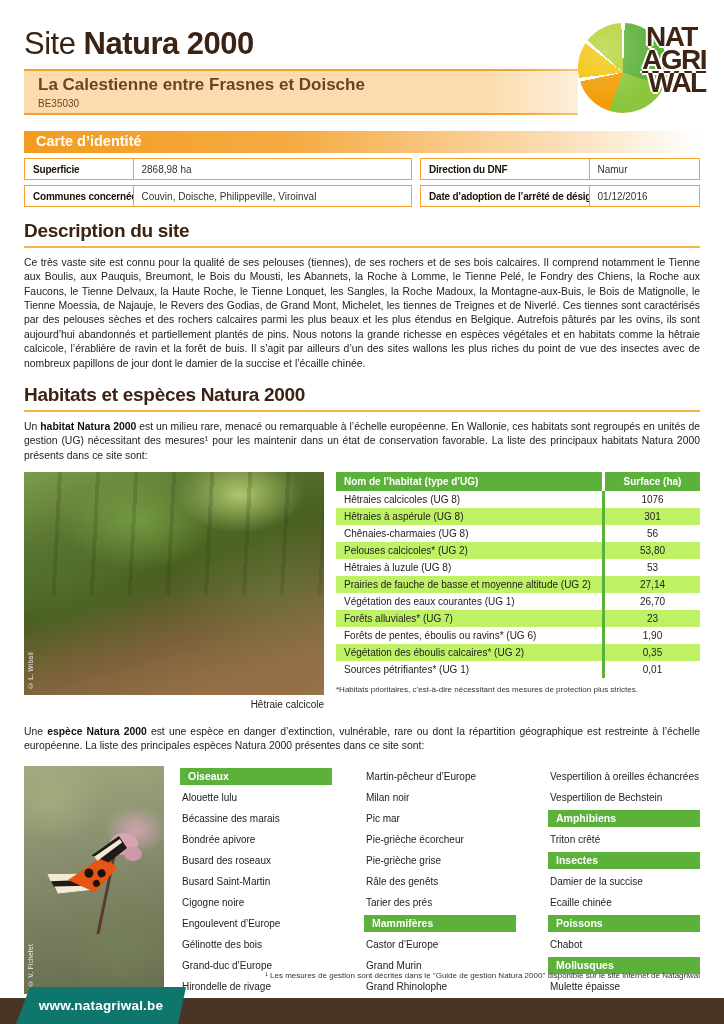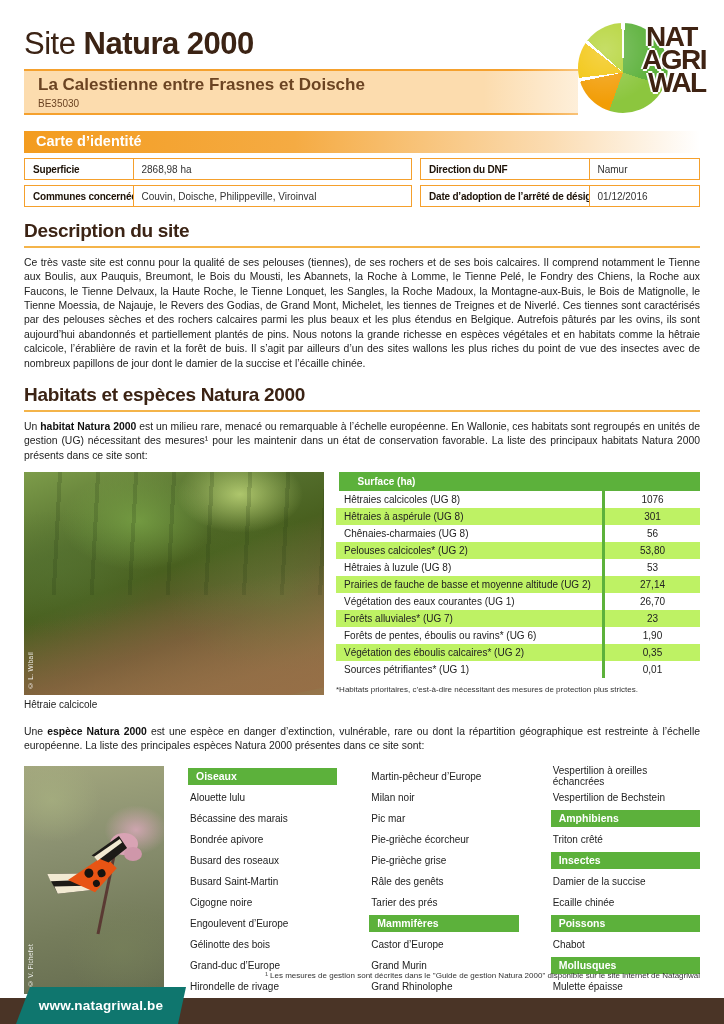"AGRI" .logo-text div:nth-child(2) { text-decoration: none -> underline }
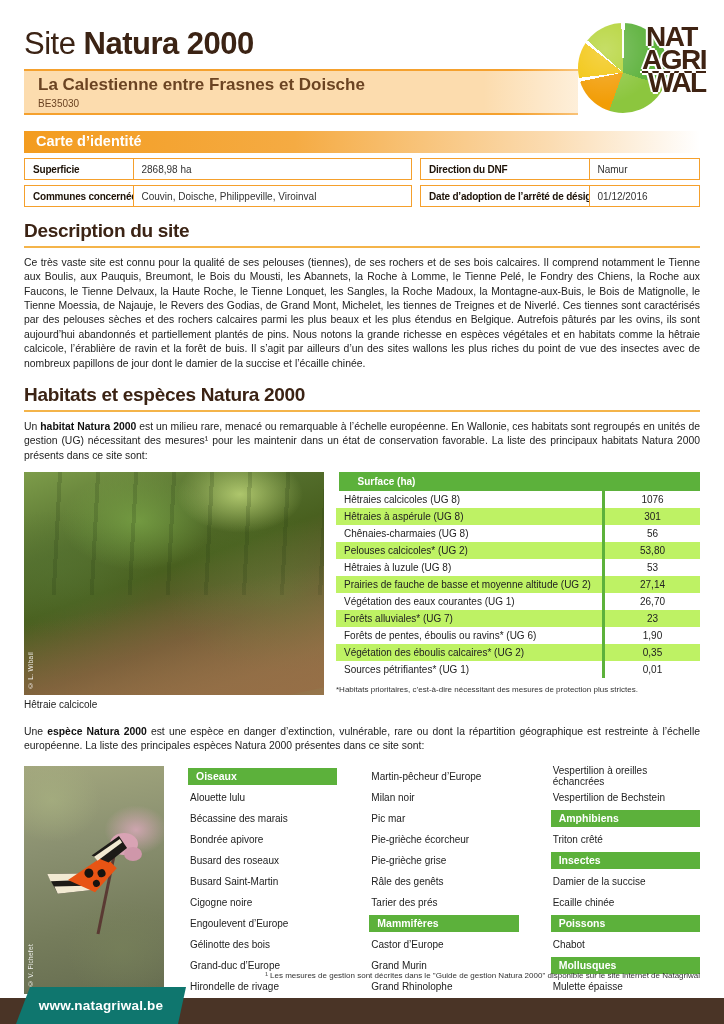"Nom de l’habitat (type d’UG)" div.hab-hd { html: none -> <div>Nom de l’habitat (type d’UG)</div> }
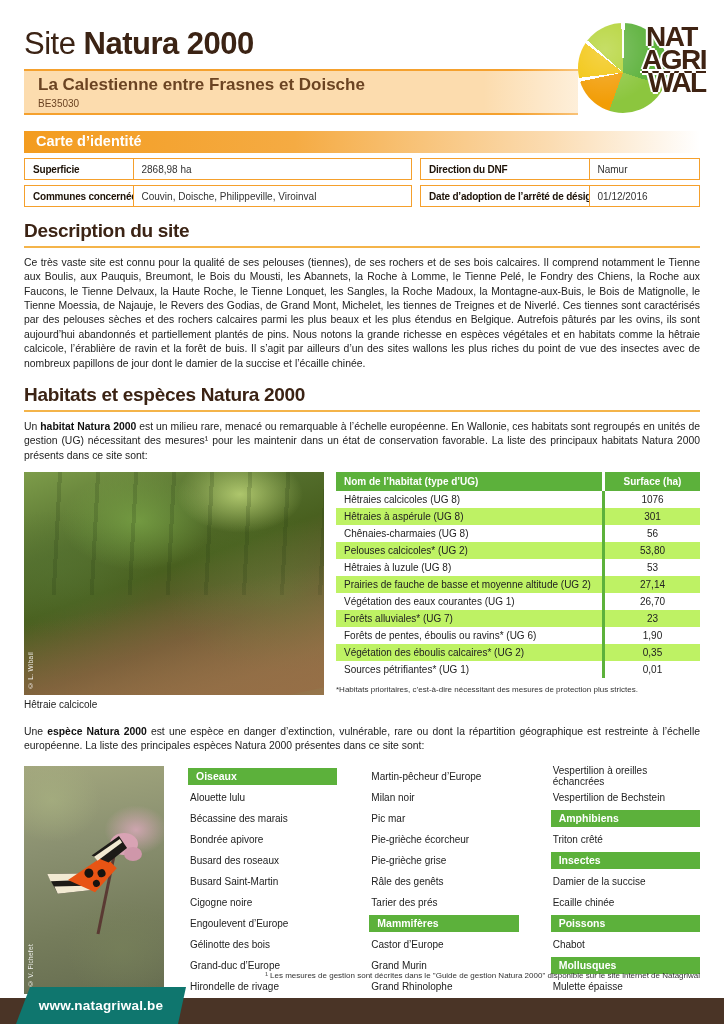"Hêtraie calcicole" .photo-caption { text-align: left -> right }
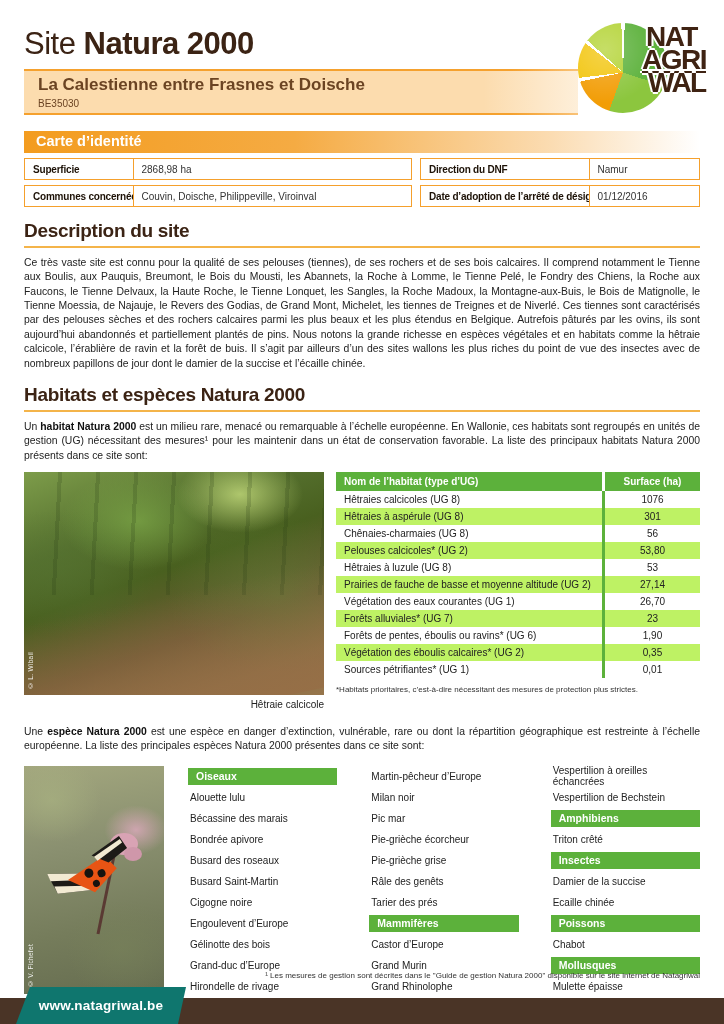"Oiseaux" .species-columns { margin-left: 8px -> none }
